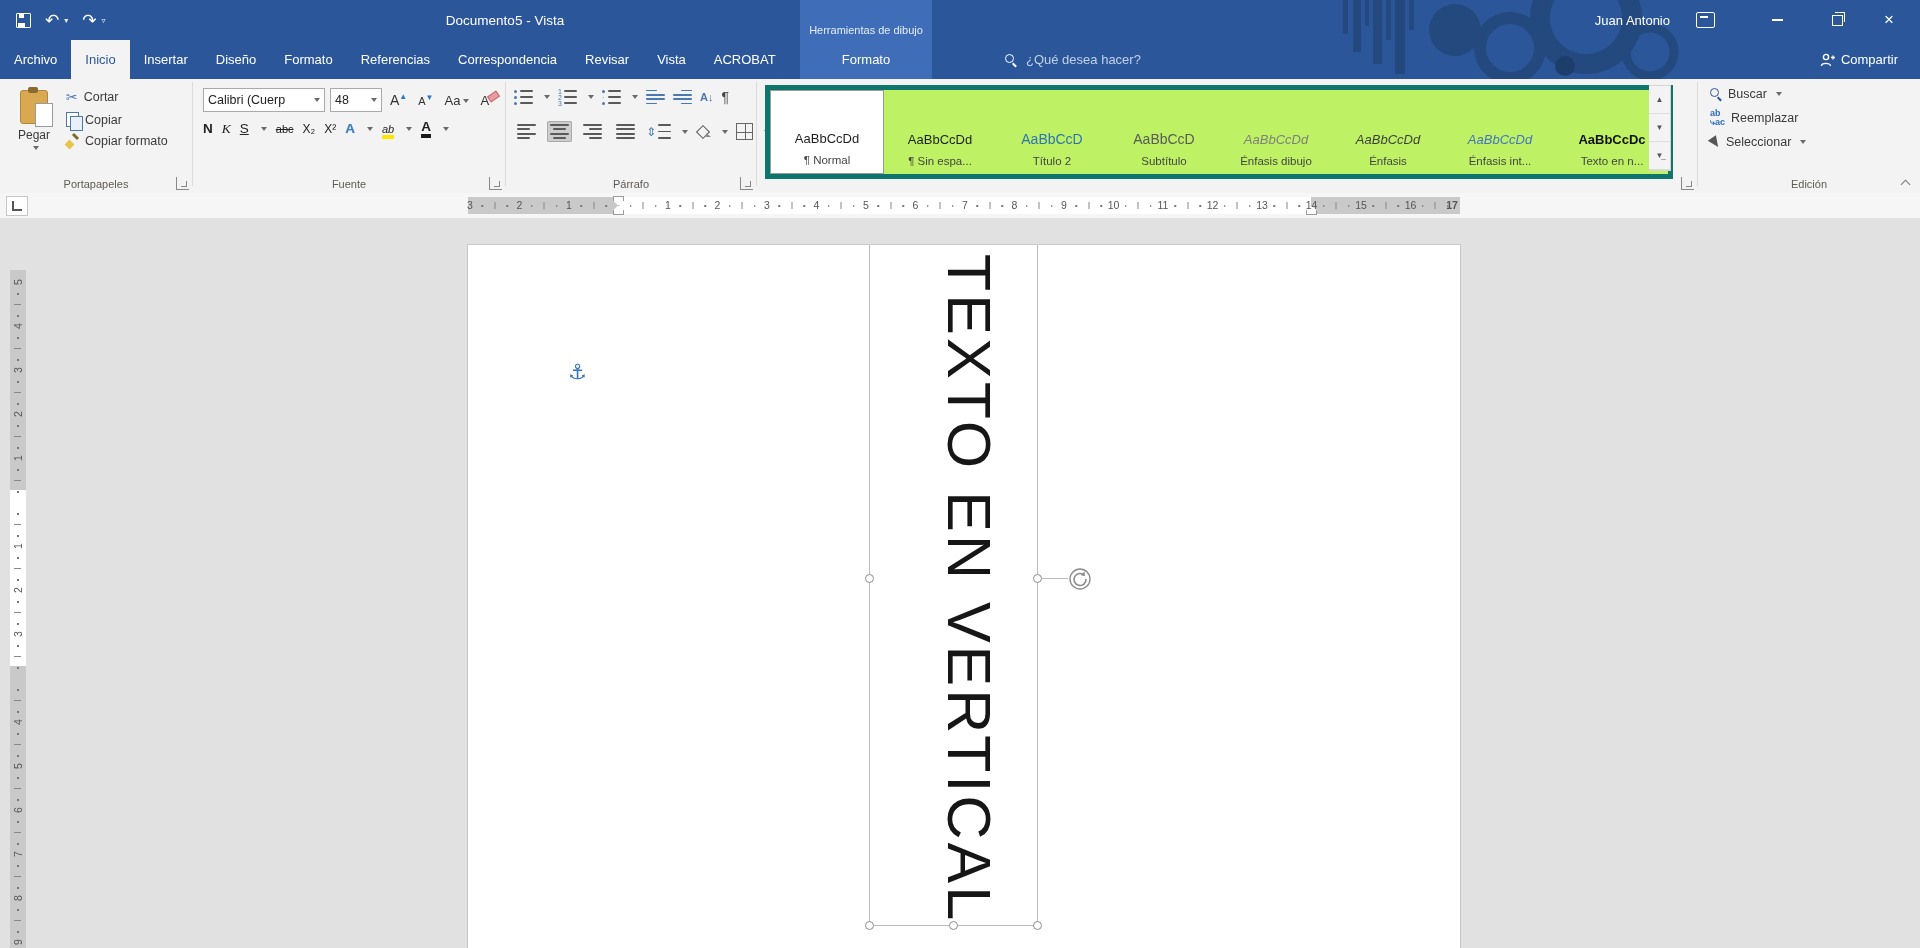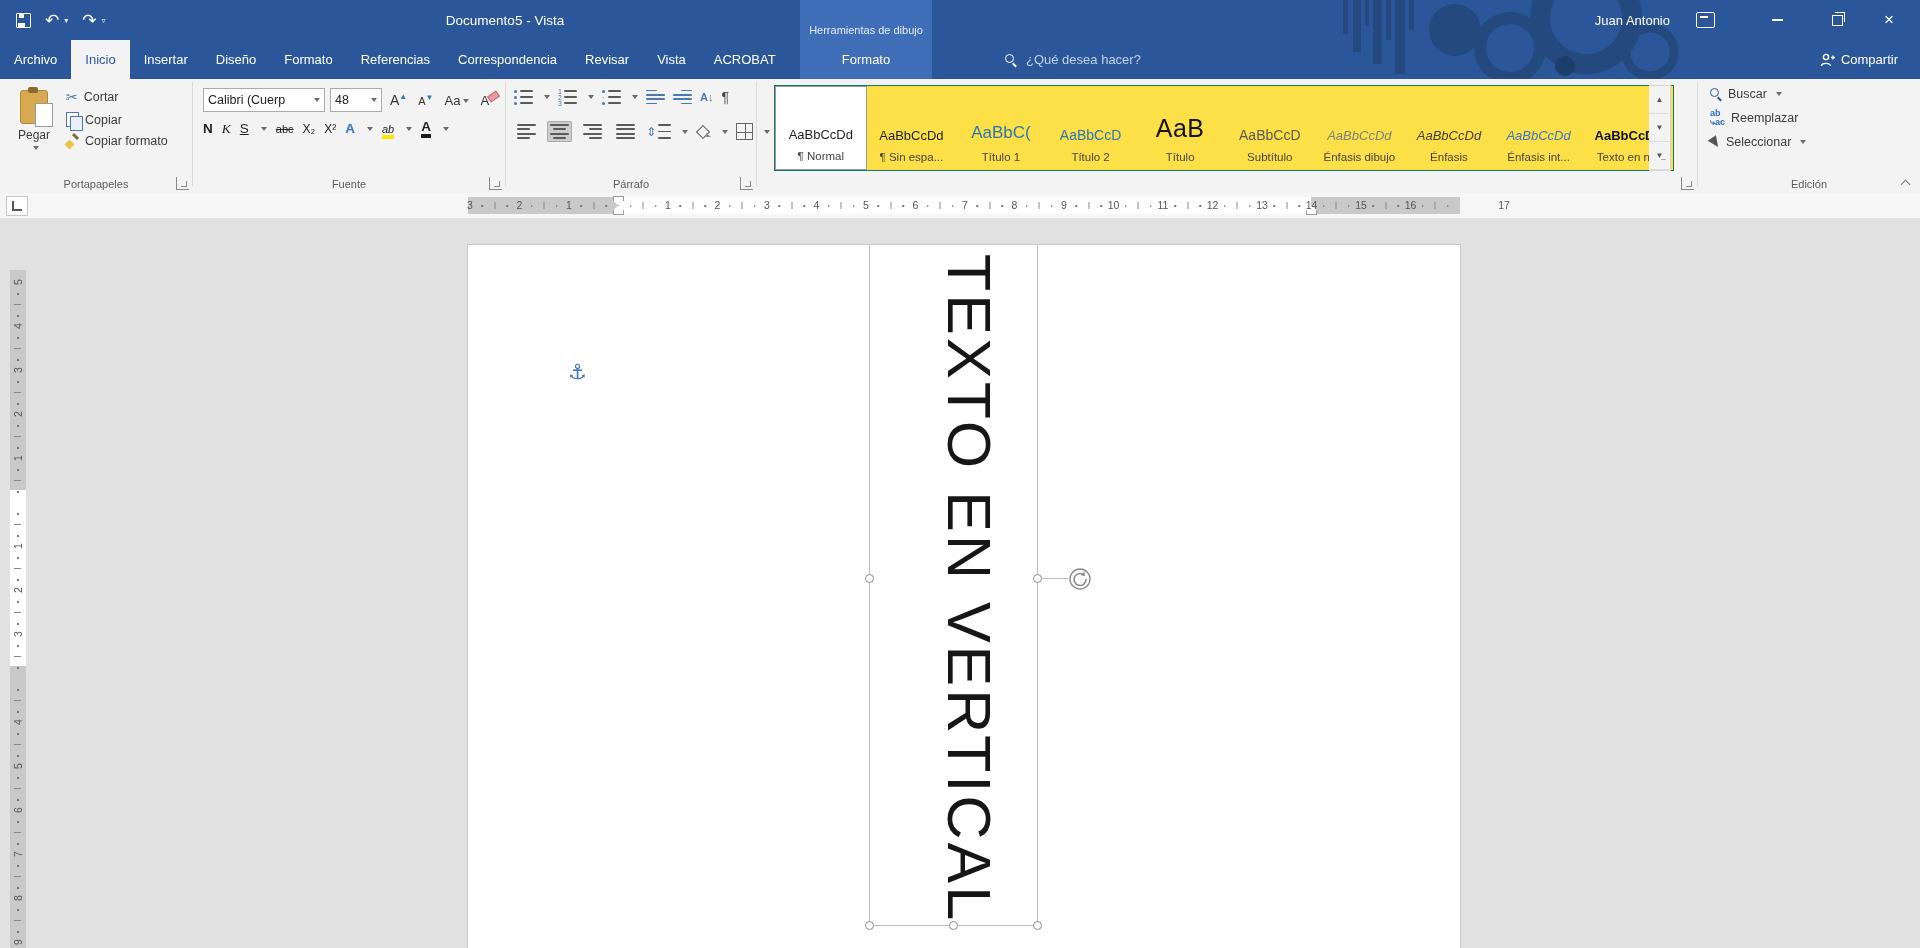"AaBbCcDd" .gallery { background: #fde047 -> #bef264; border: 1px solid #0f766e -> 5px solid #0f766e; margin-left: 9px -> none }
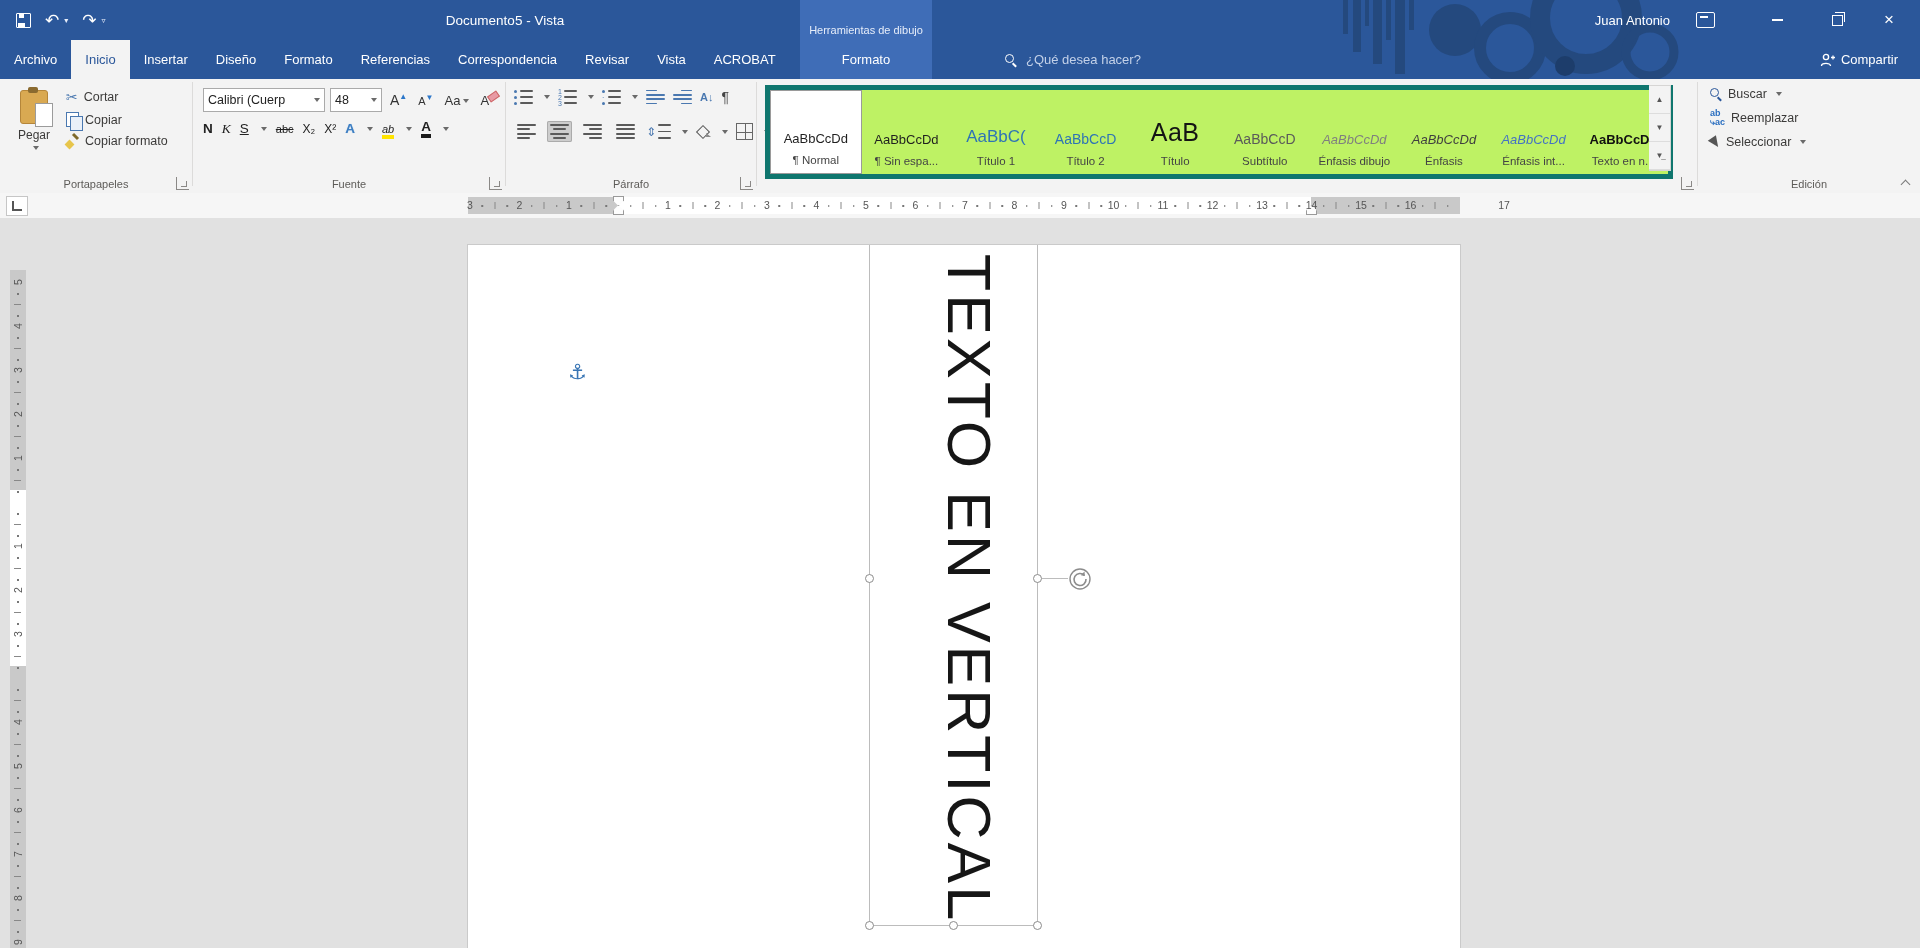"AaBbC(" div.stitem { html: <div> <span>AaBbC(</span> <span>Título 1</span> </div> -> none }
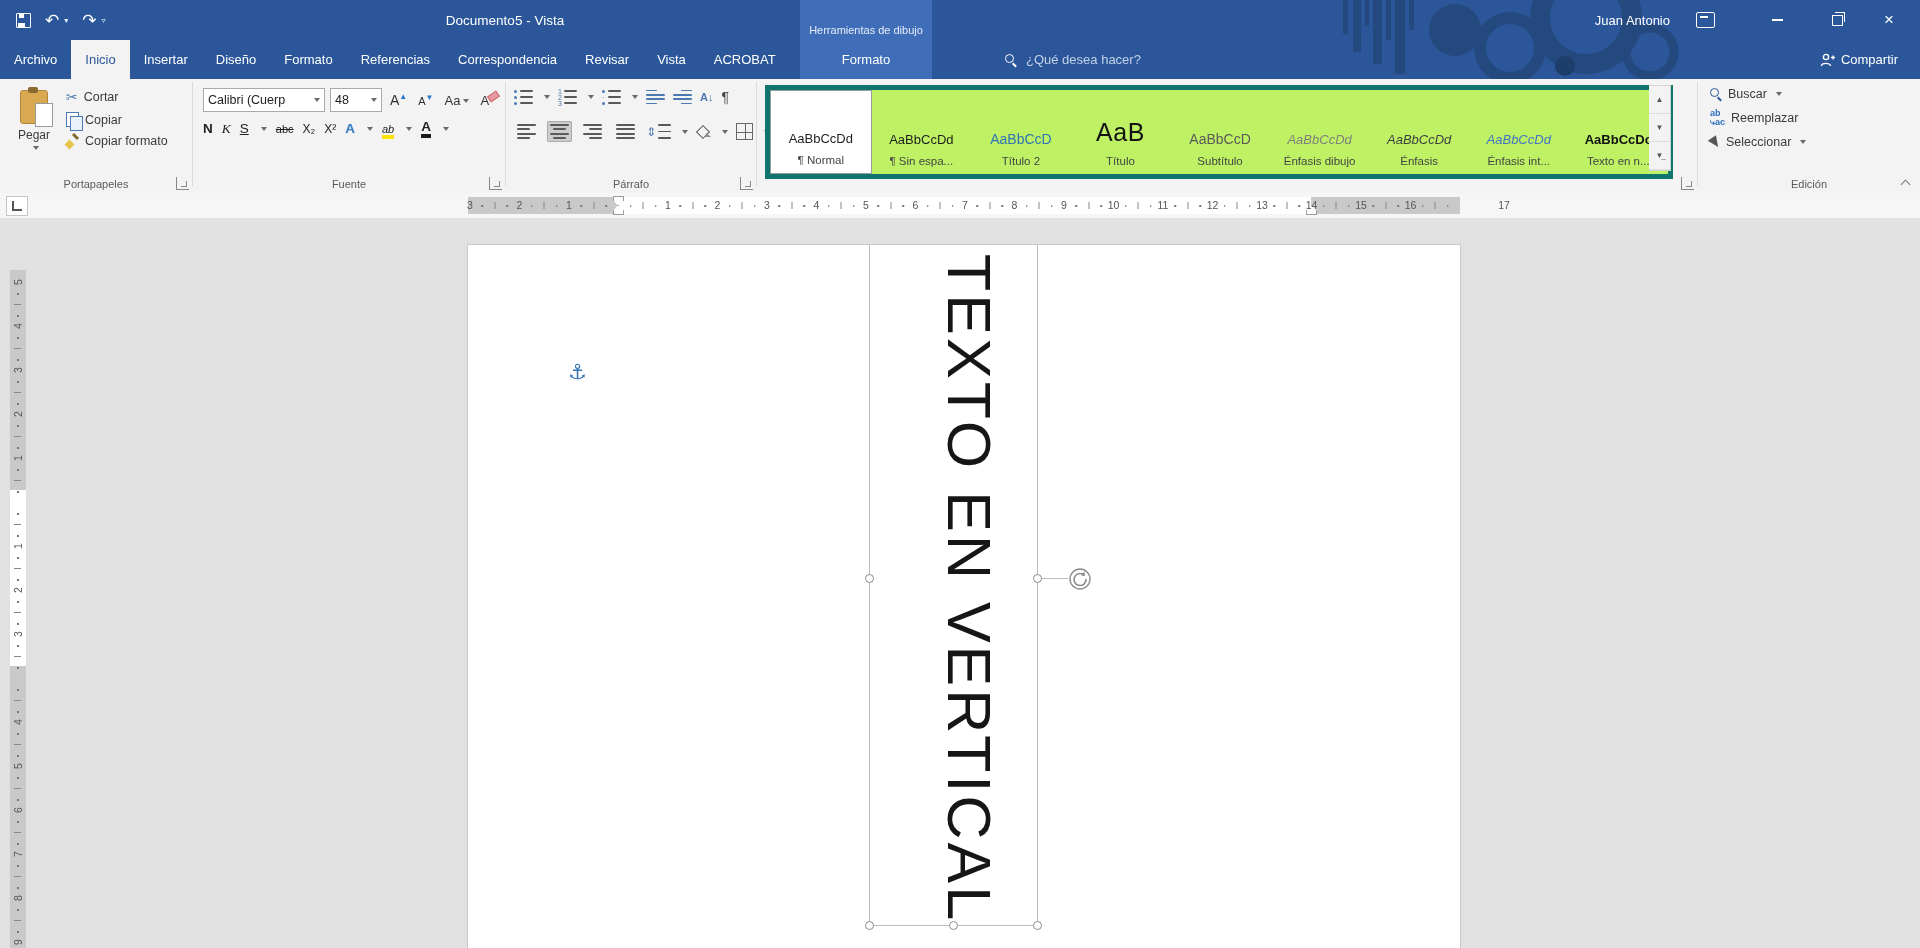"AaB" div.stitem { html: <div> <span>AaB</span> <span>Título</span> </div> -> none }
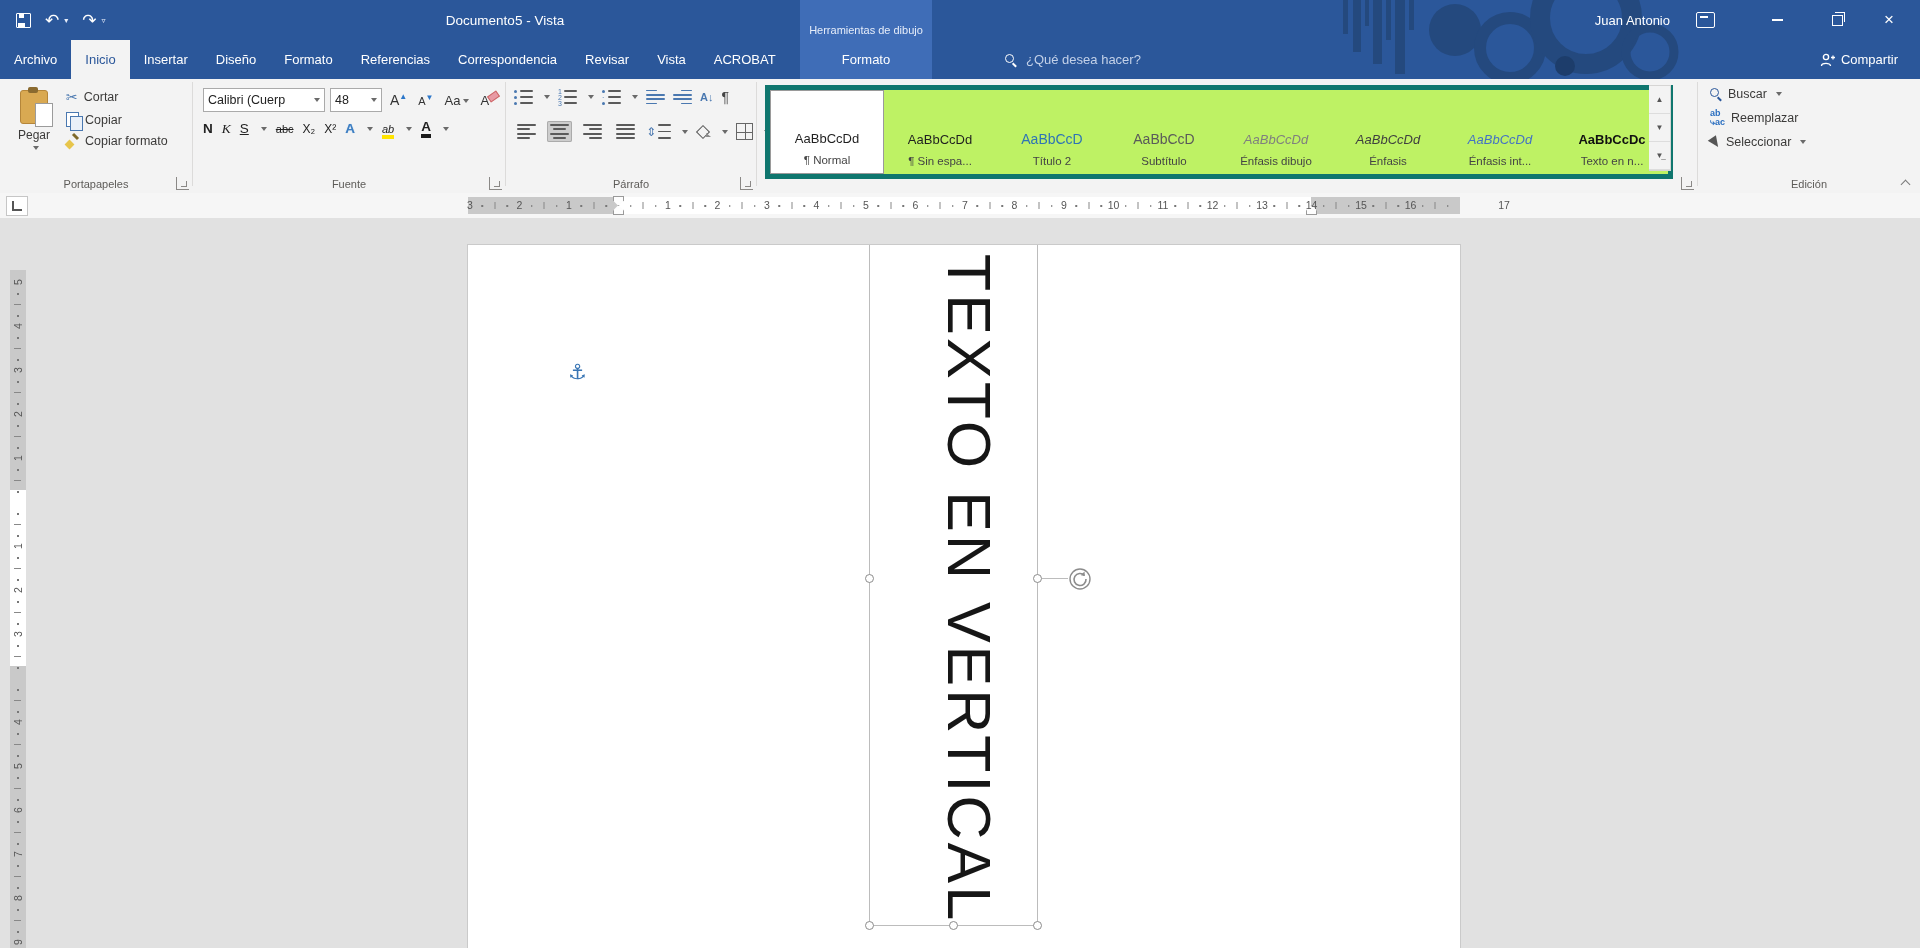"17" span.rnum { font-weight: none -> bold; left: 1036px -> 984px }
